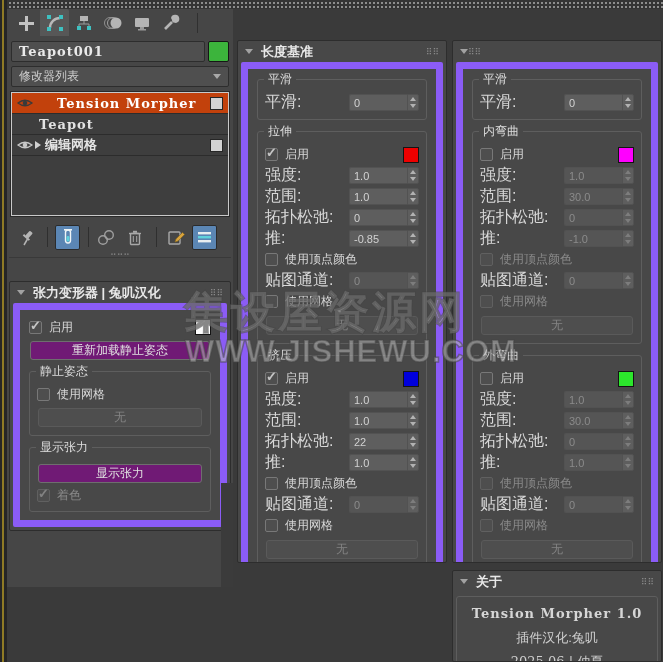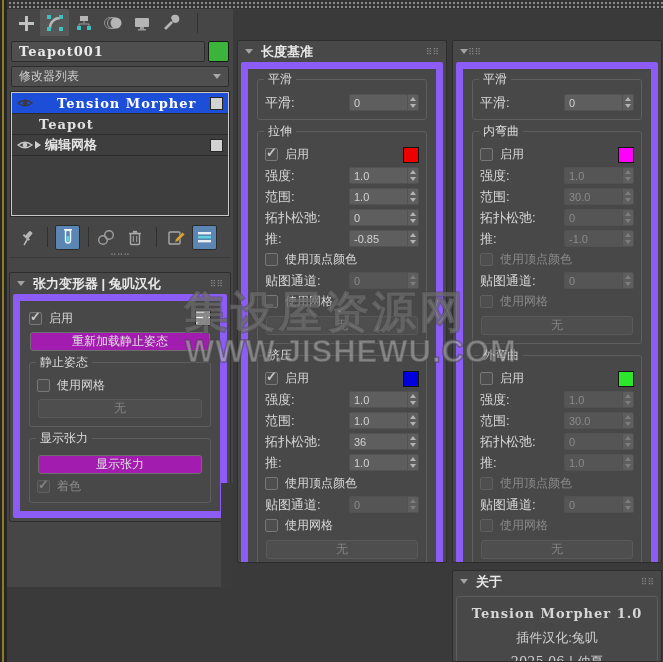"Tension Morpher" .srow.selected { background: #1d4ed8 -> #c2410c }
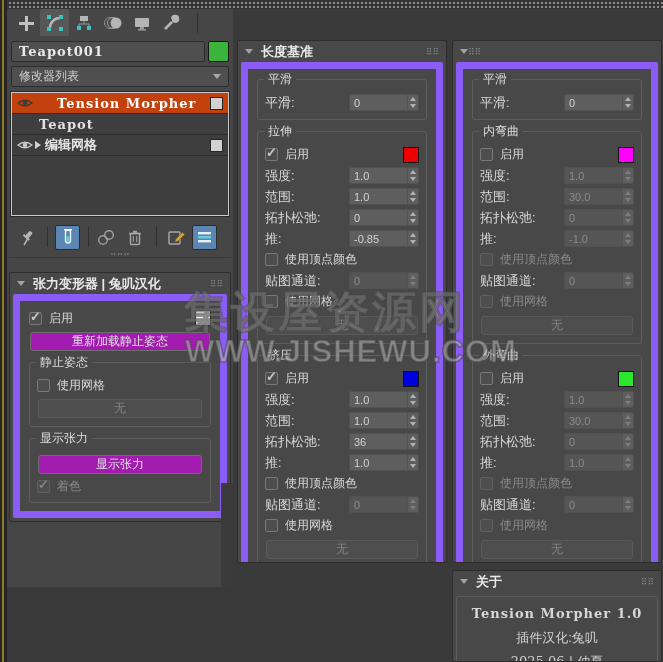"平滑:" .plabel { font-size: 13px -> 16px }
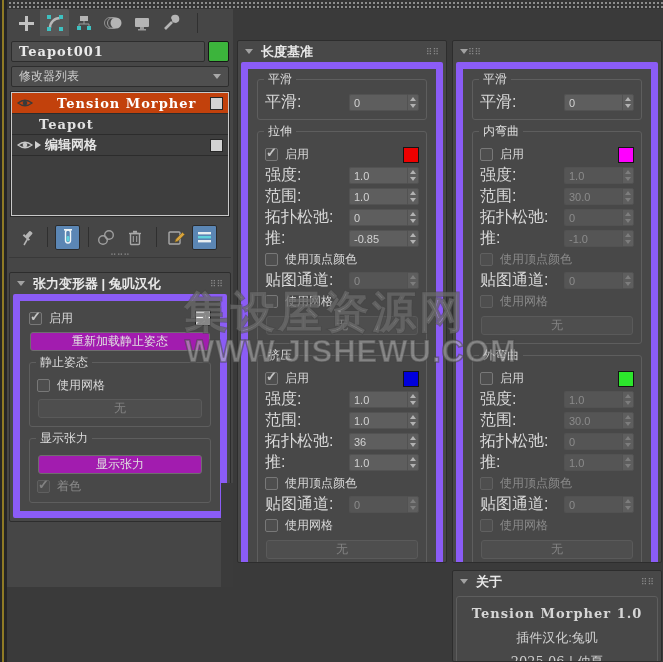"张力变形器 | 兔叽汉化" .tension-rollout { margin: 11px 2px 0 -> 20px 2px 0 }
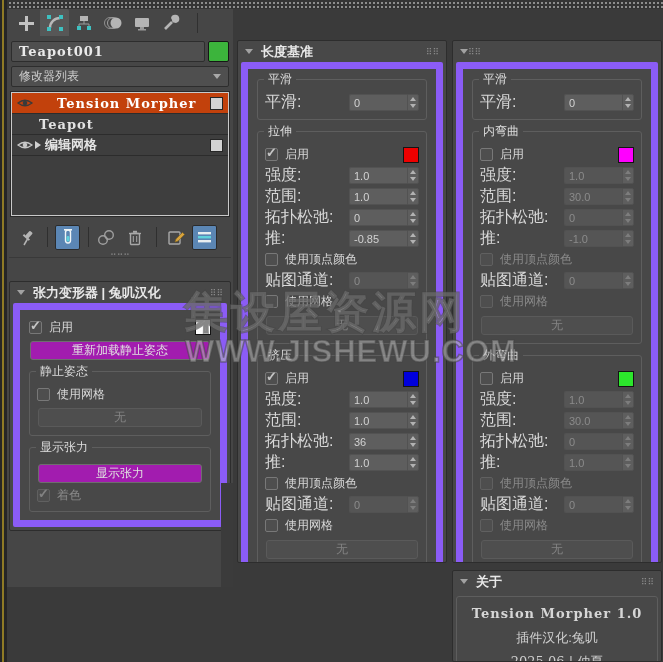"重新加载静止姿态" .pbtn { background: #a21caf -> #701a75 }
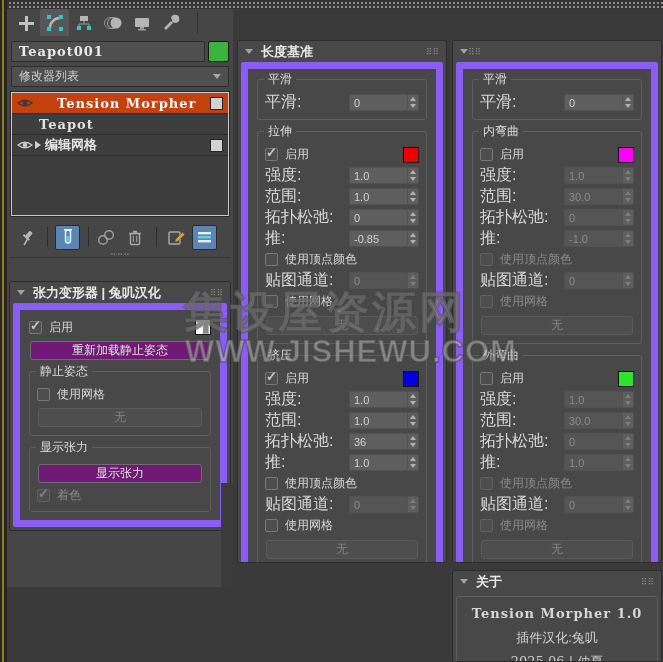"36" span.spin-val { text: 36 -> 22 }
